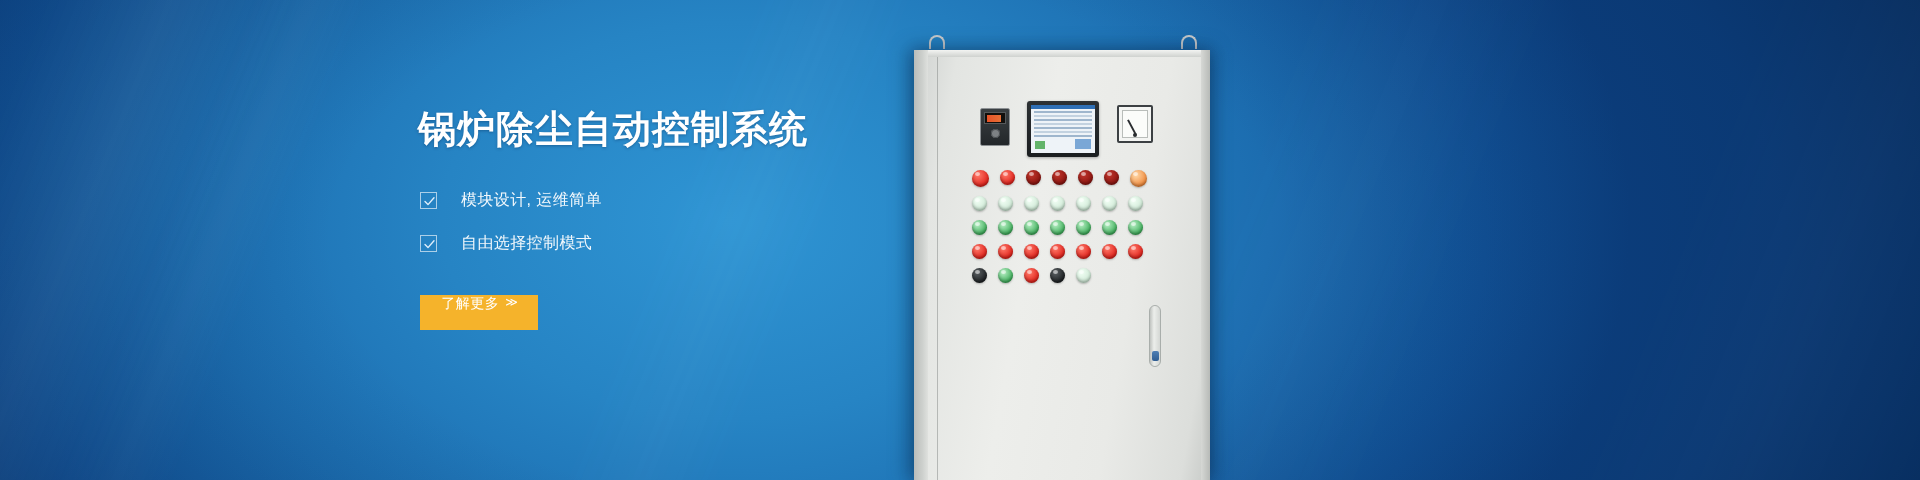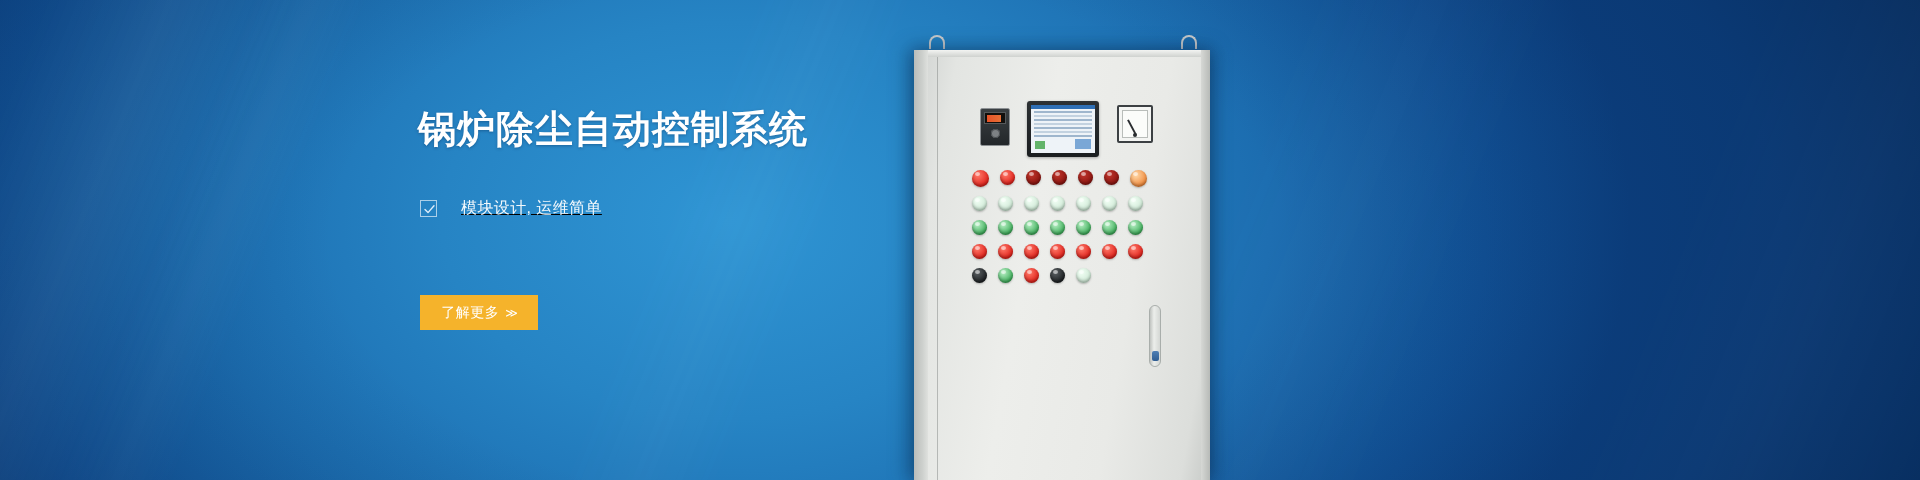"模块设计, 运维简单" .bullets .bullet:nth-child(1) { margin-top: 16px -> 8px; text-decoration: underline -> none }
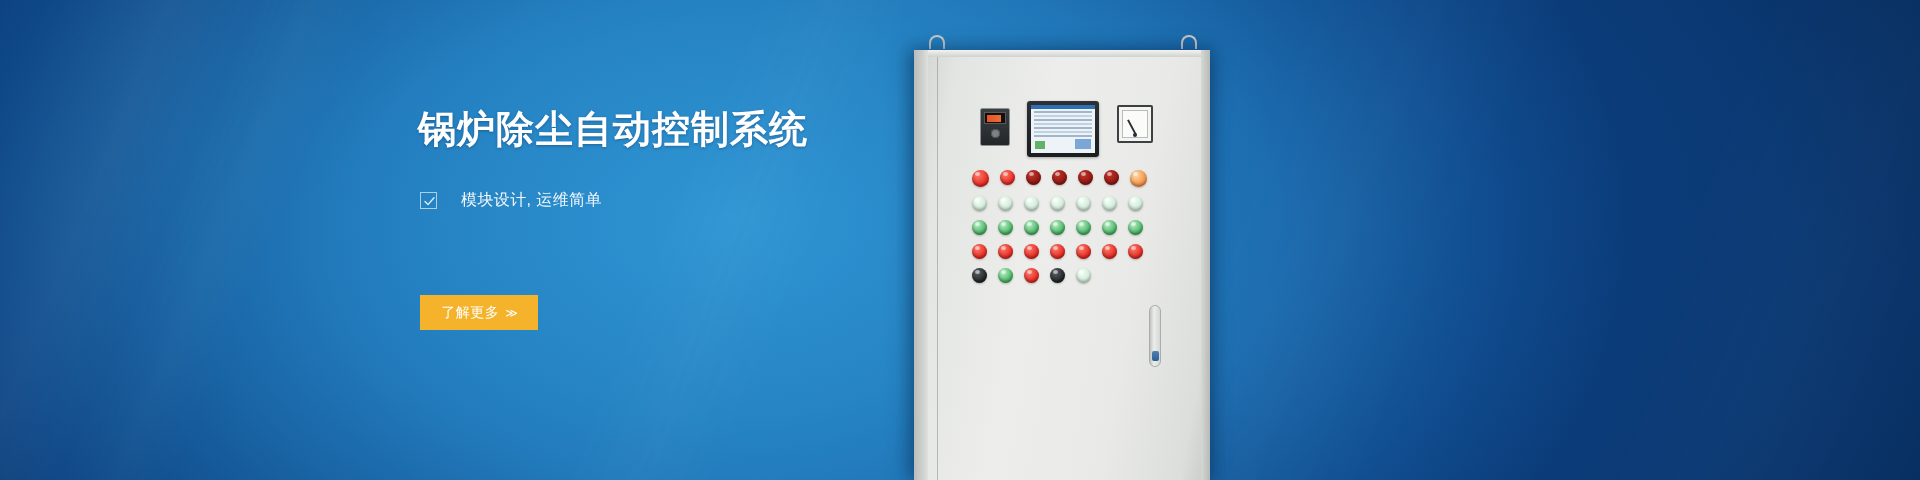"自由选择控制模式" div.bullet { html: none -> <div> <span> <svg> <path></path> </svg> </span> <span>自由选择控制模式</span> </div> }
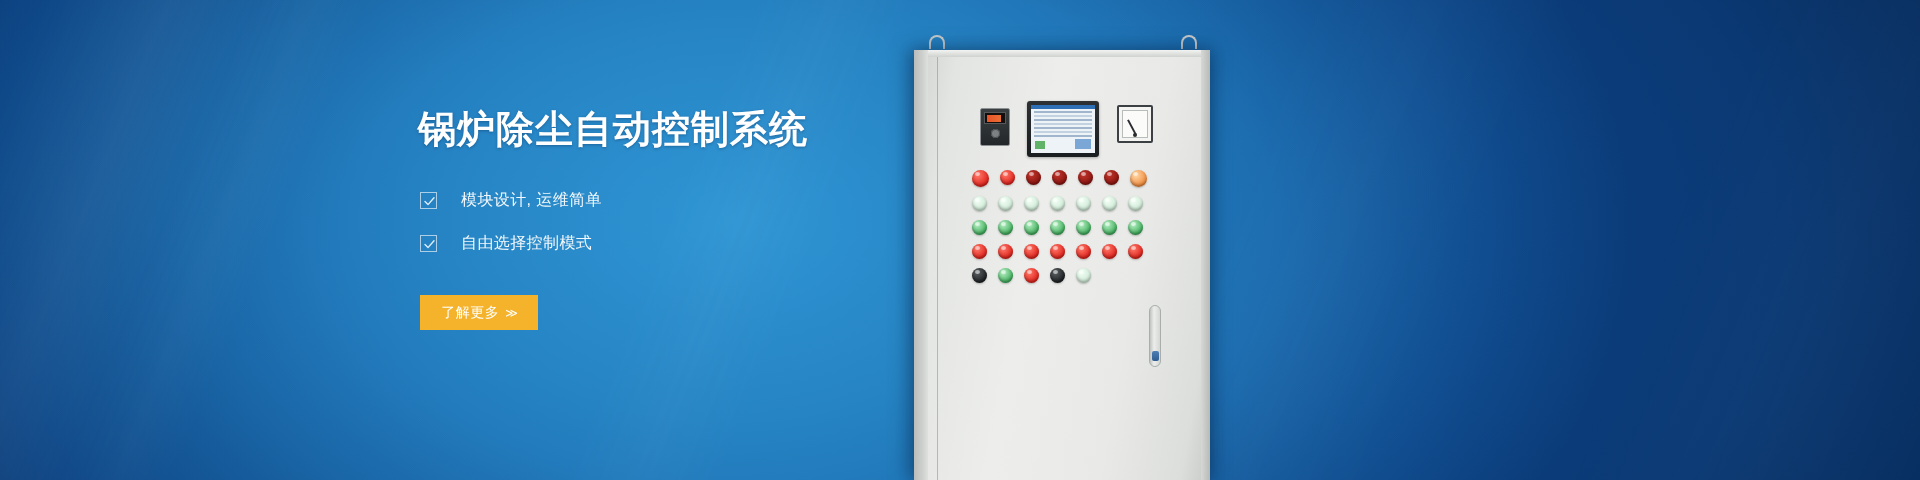"了解更多" .cta { align-items: center -> none }
